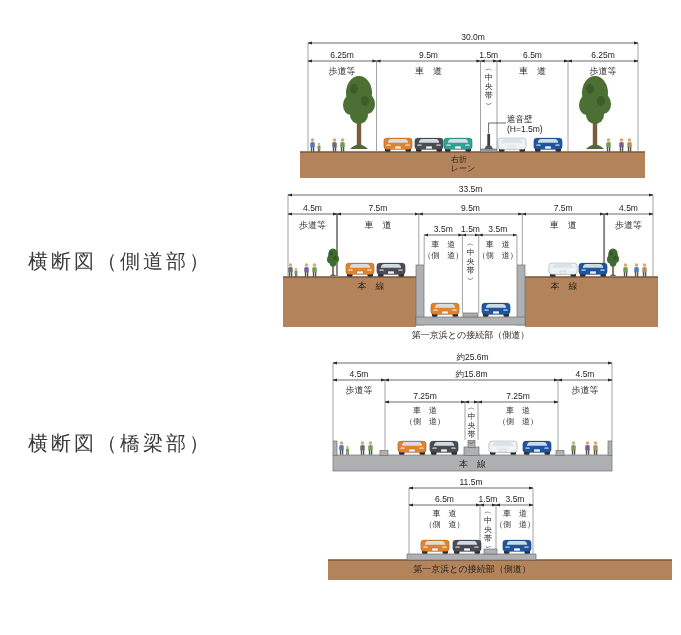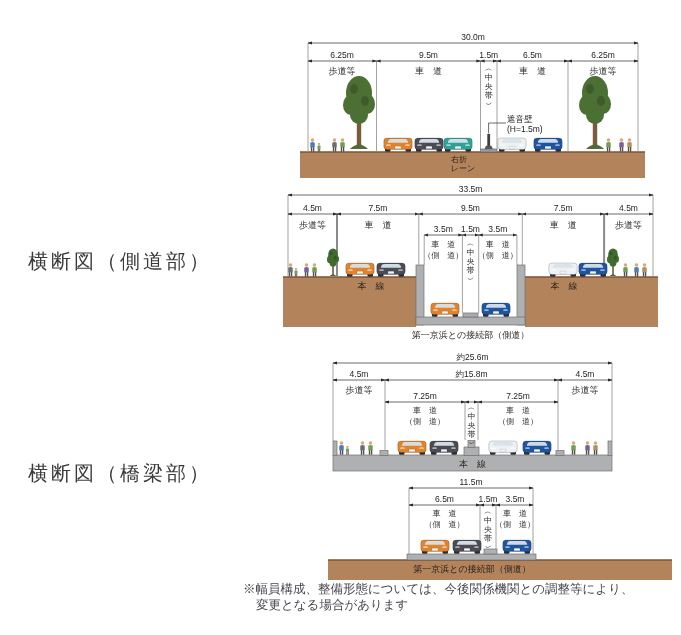"横断図（橋梁部）" .t3 { top: 460px -> 430px }
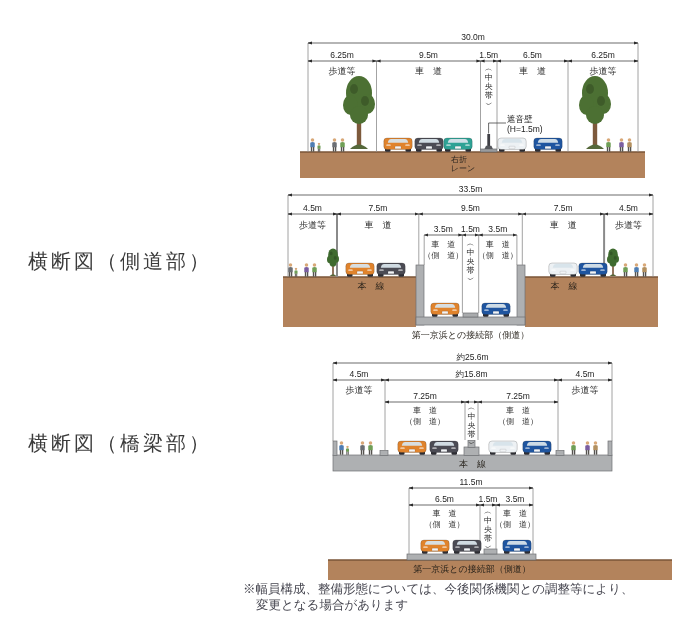"※幅員構成、整備形態については、今後関係機関との調整等により、" div.footnote { html: <div> <div>※幅員構成、整備形態については、今後関係機関との調整等により、</div> <div>変更となる場合があります</div> </div> -> none }
